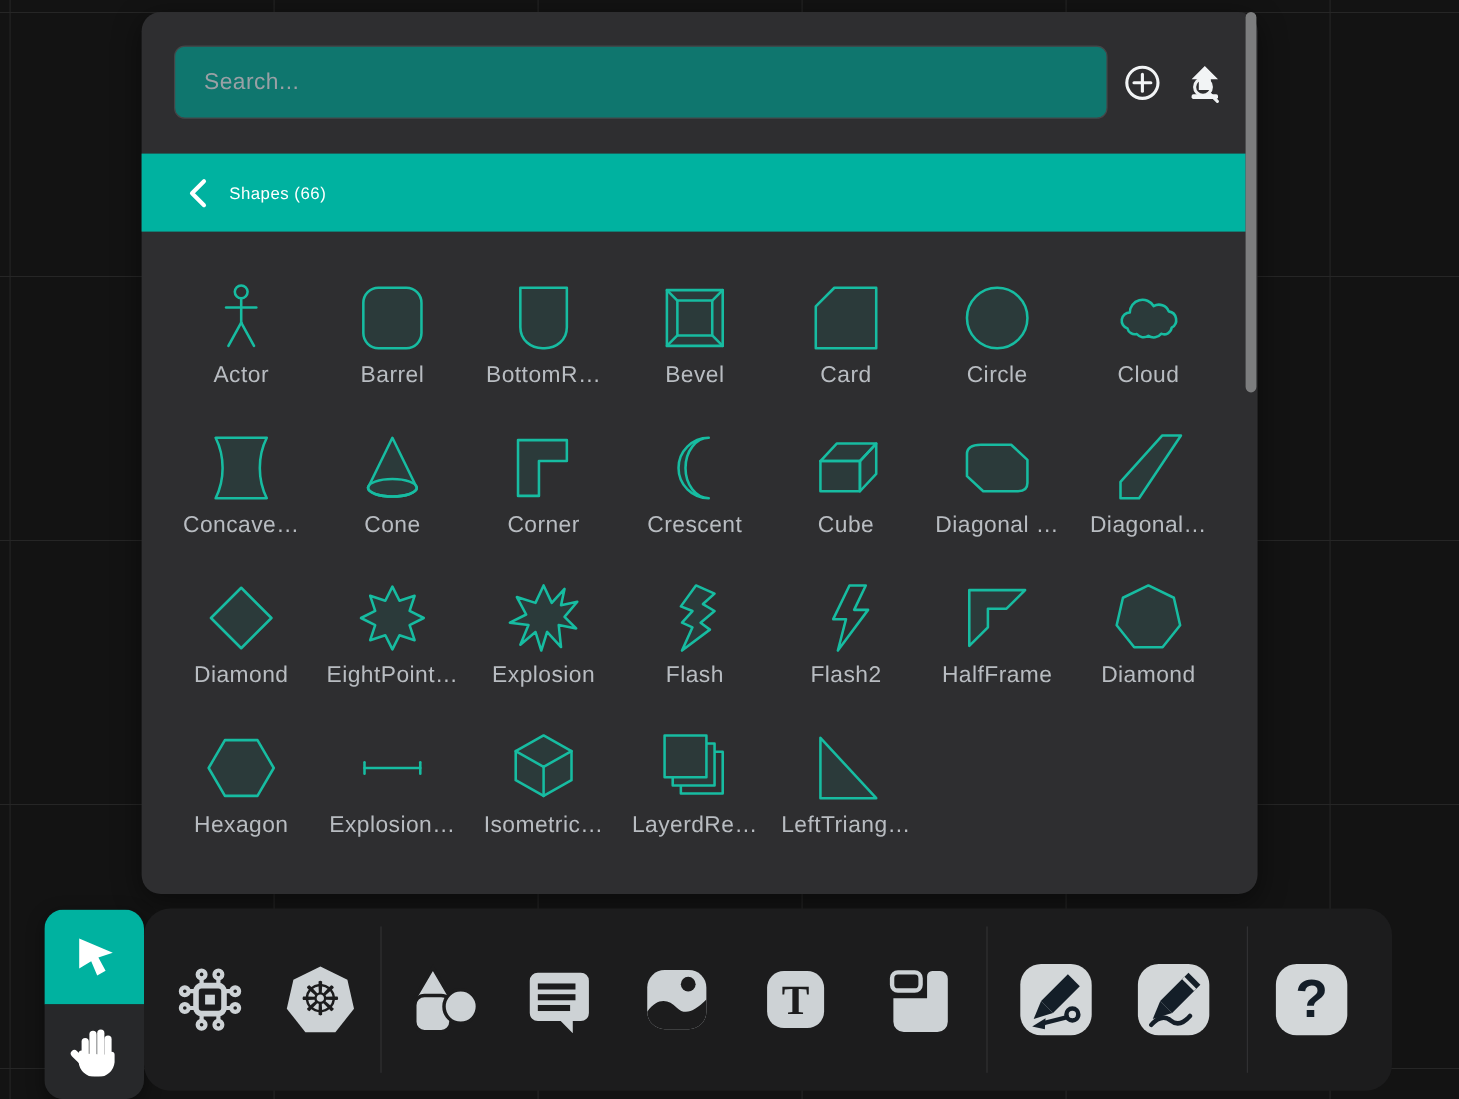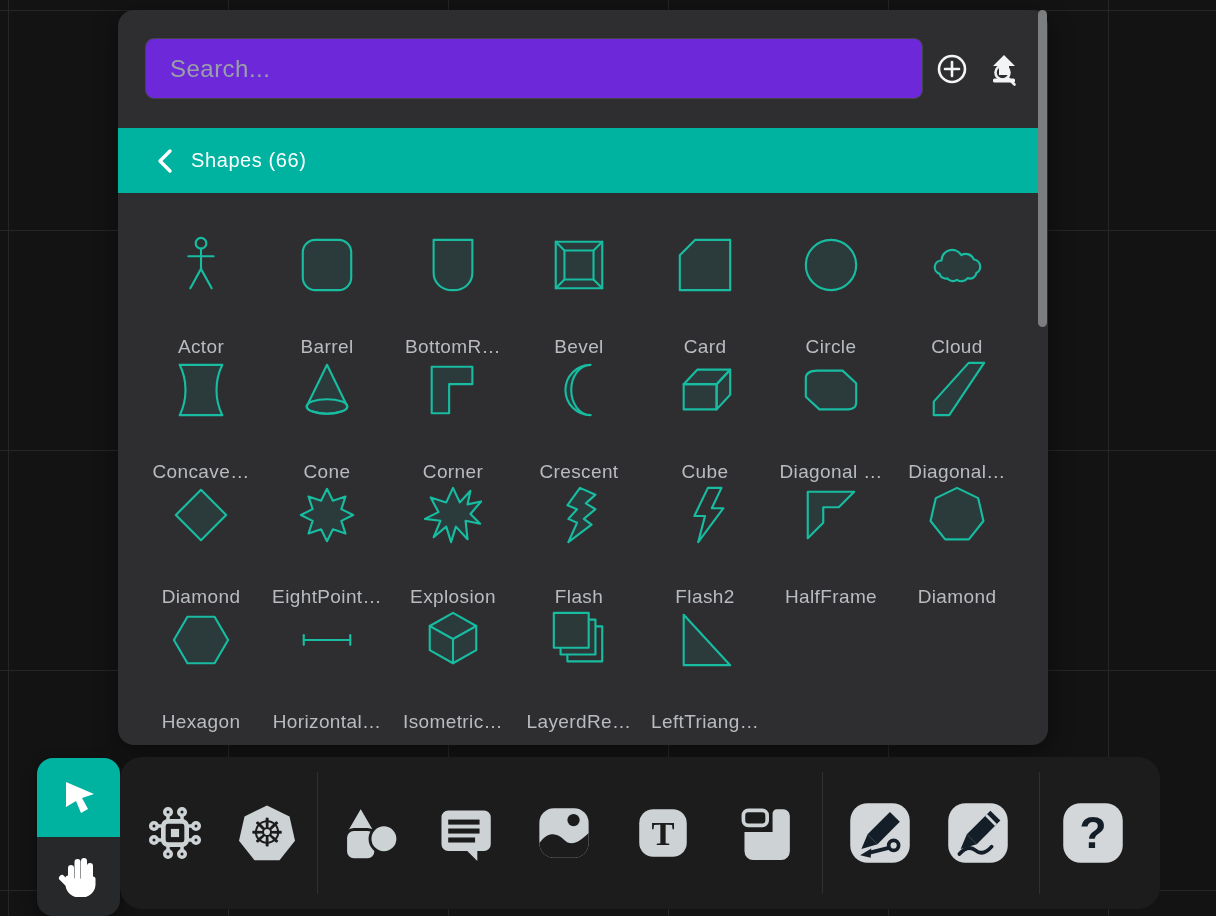"Search..." .search-input { background: #6d28d9 -> #0f766e; font-size: 24px -> 19px }
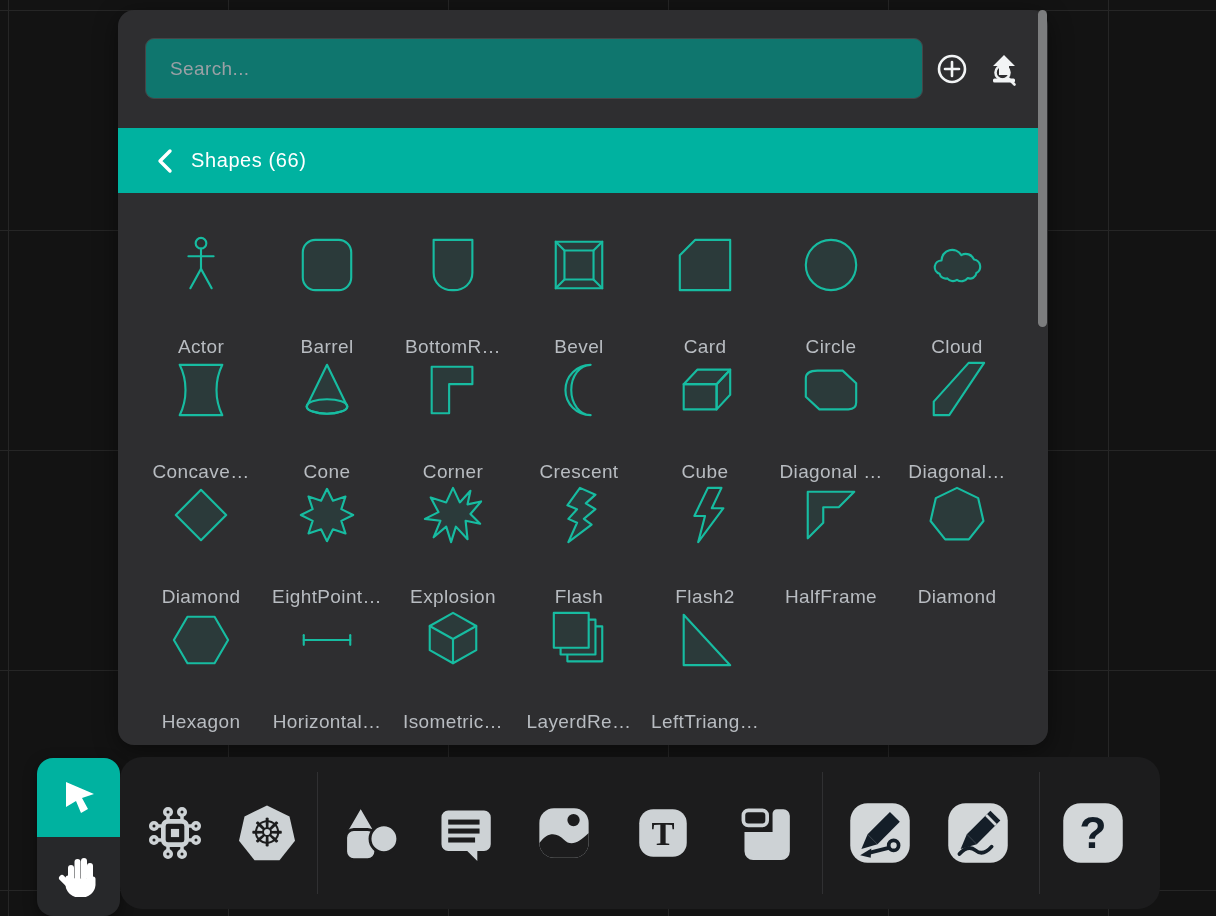"Shapes (66)" .panel-header { font-size: 20px -> 14px }
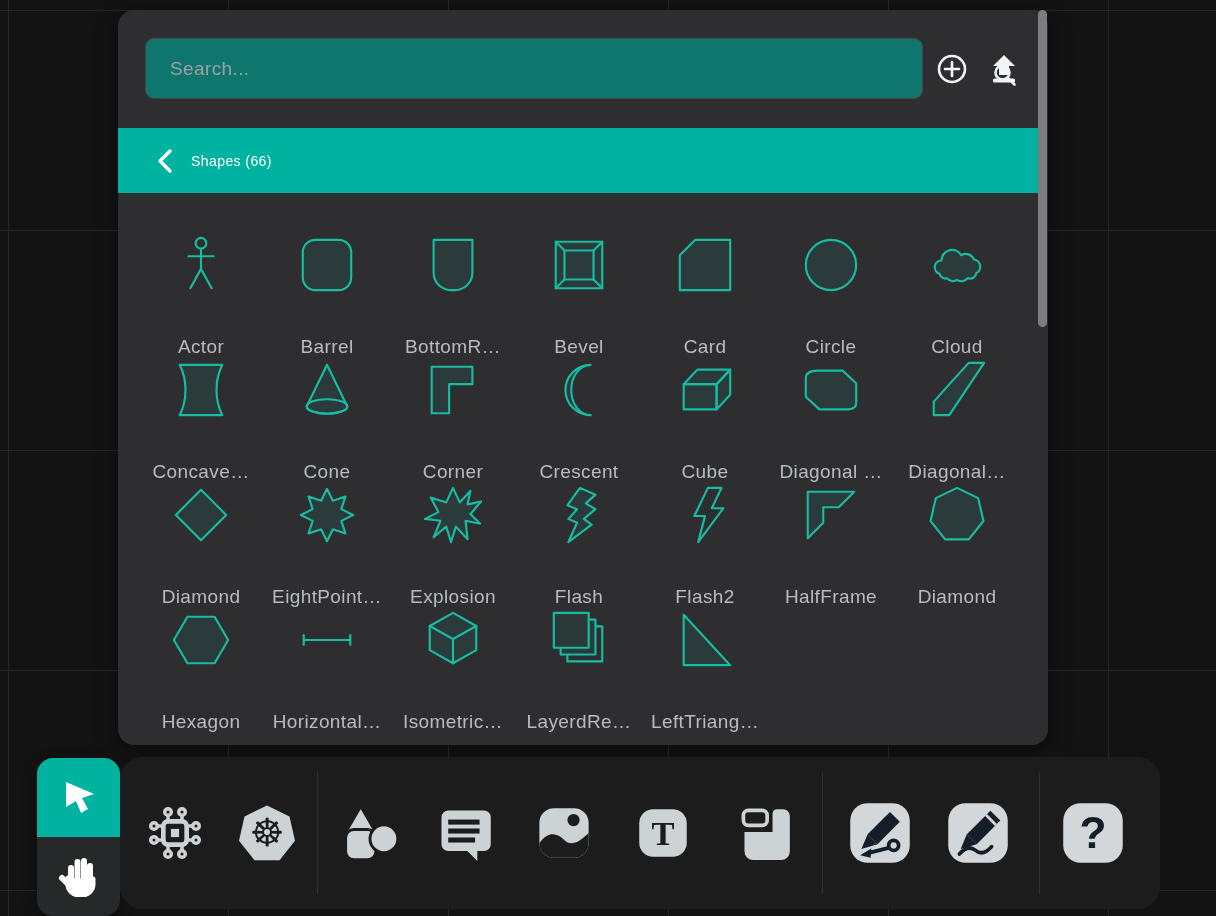"Actor" .shape-cell { justify-content: space-between -> flex-start }
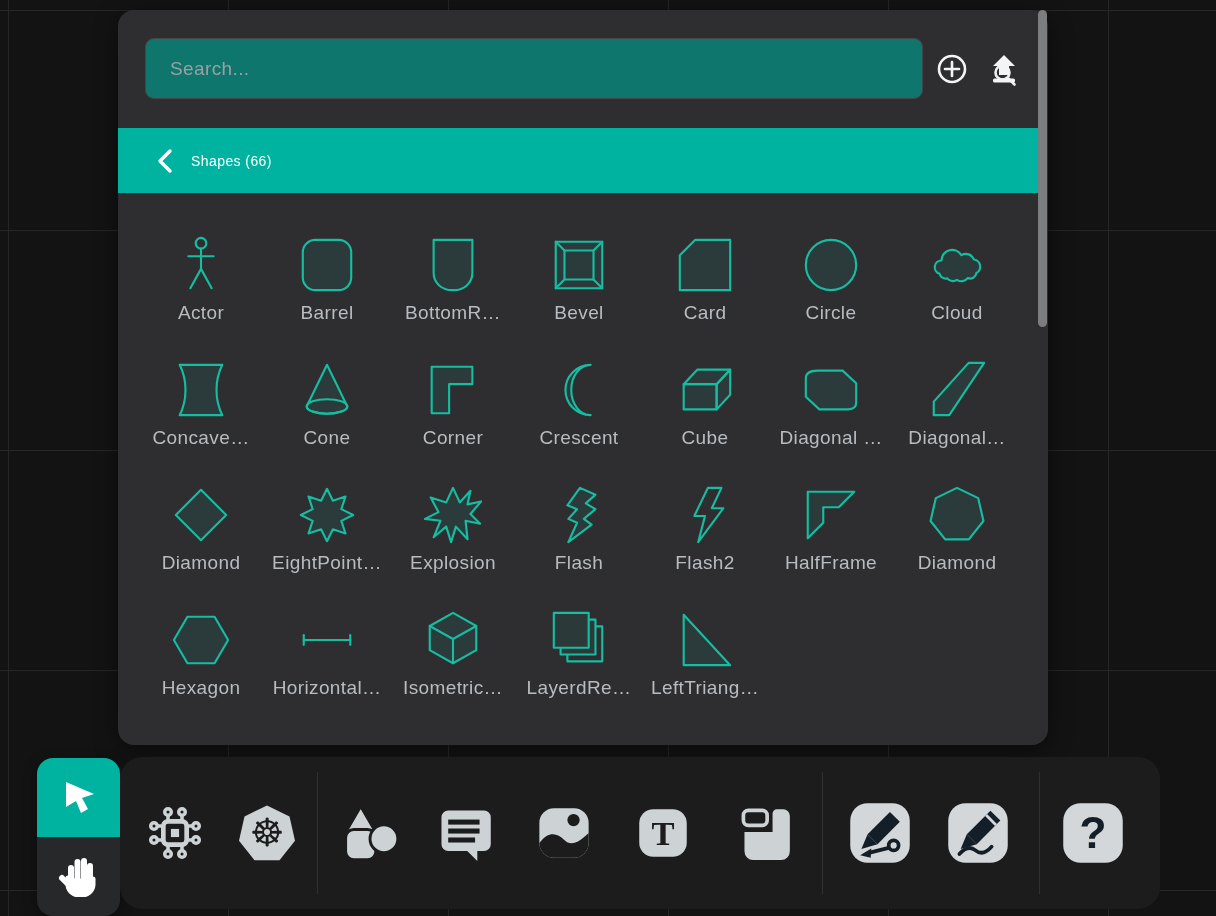"Horizontal…" div.shape-label { text: Horizontal -> Explosion }
